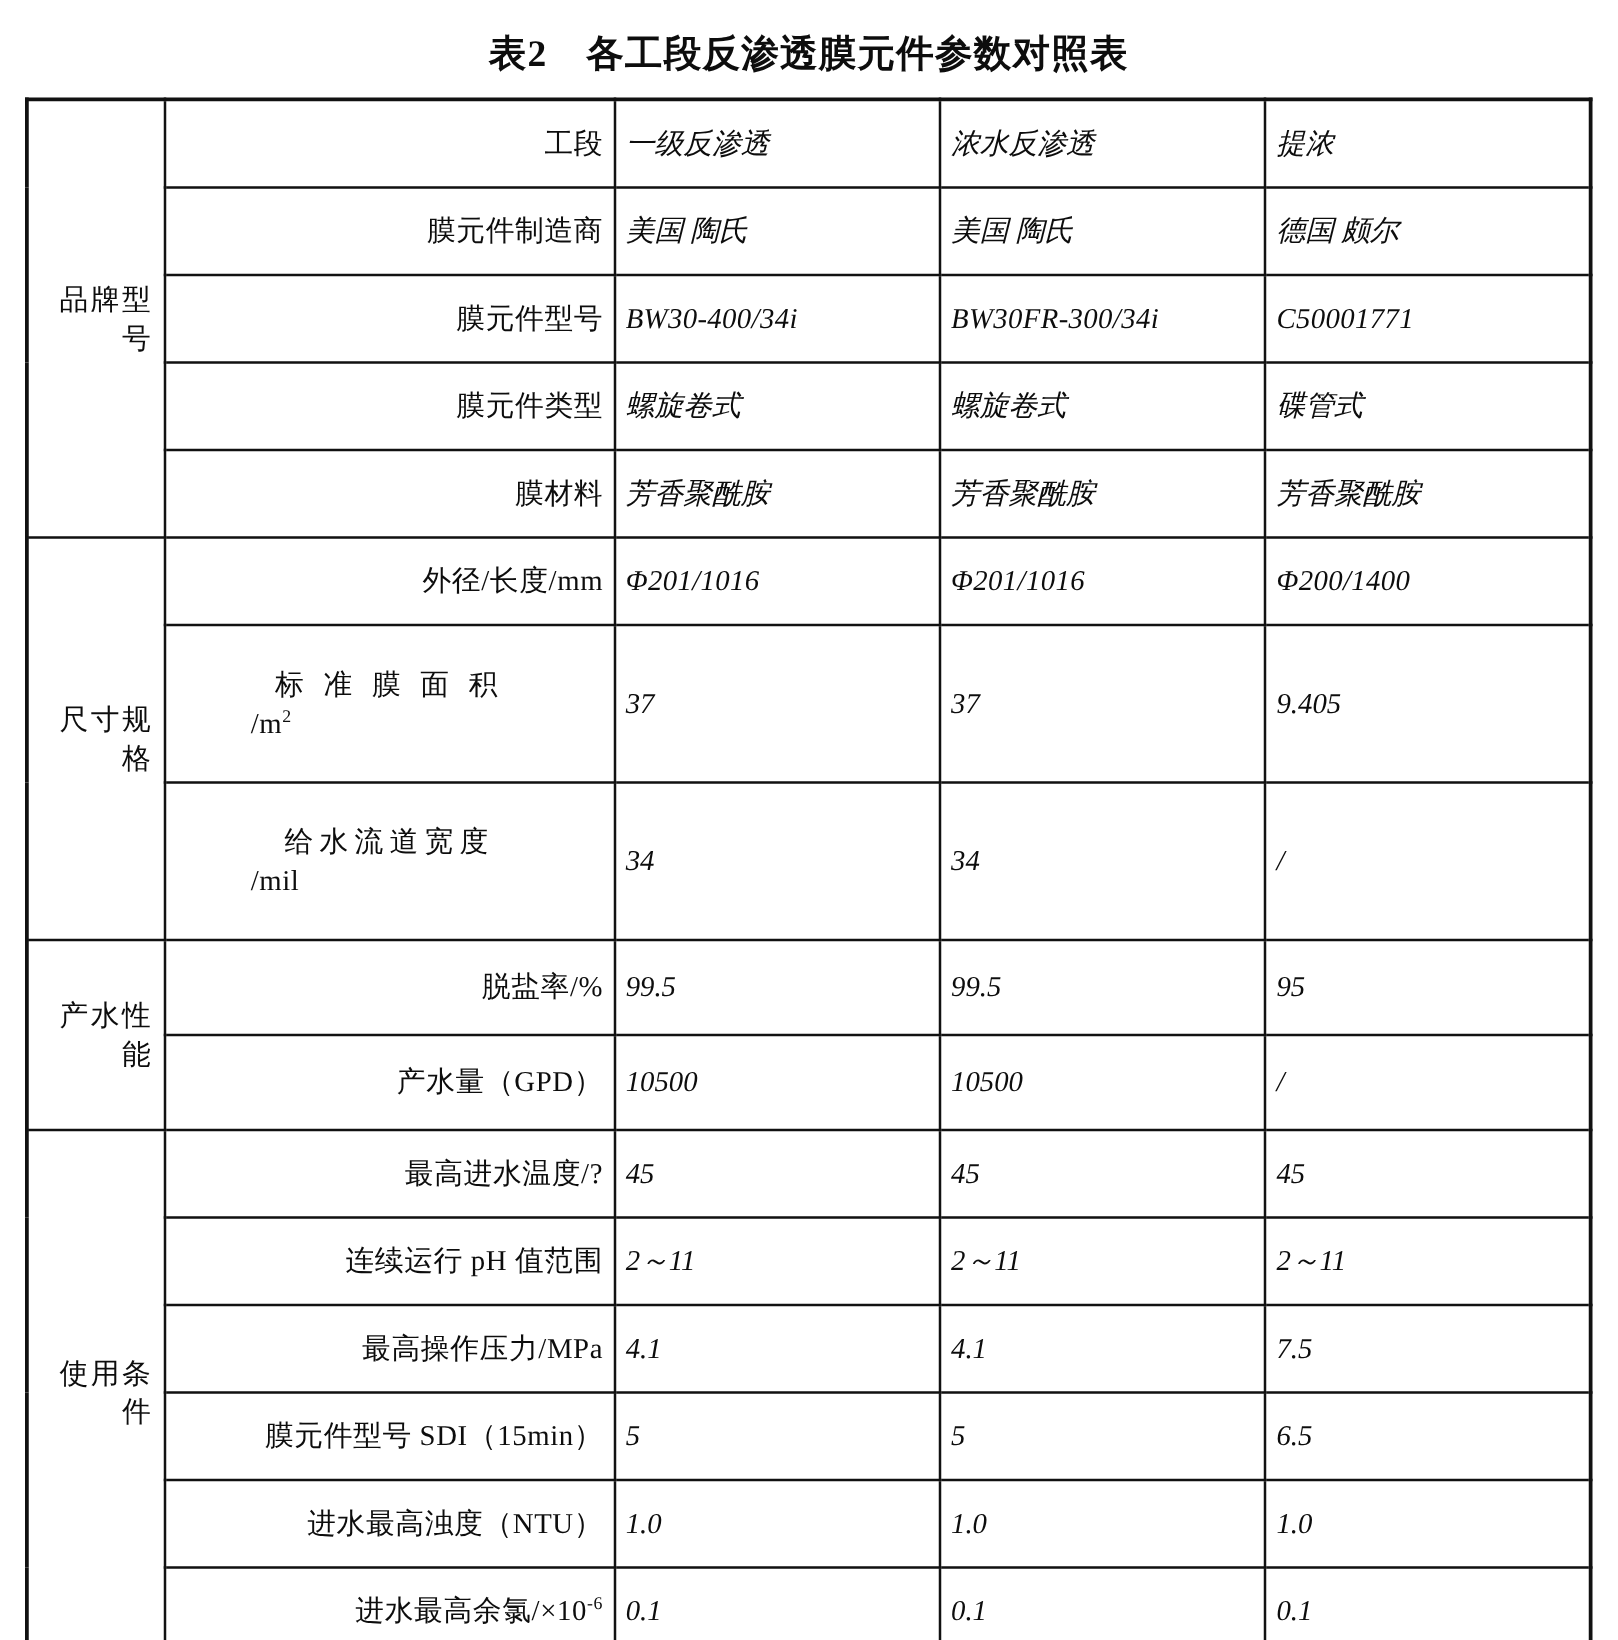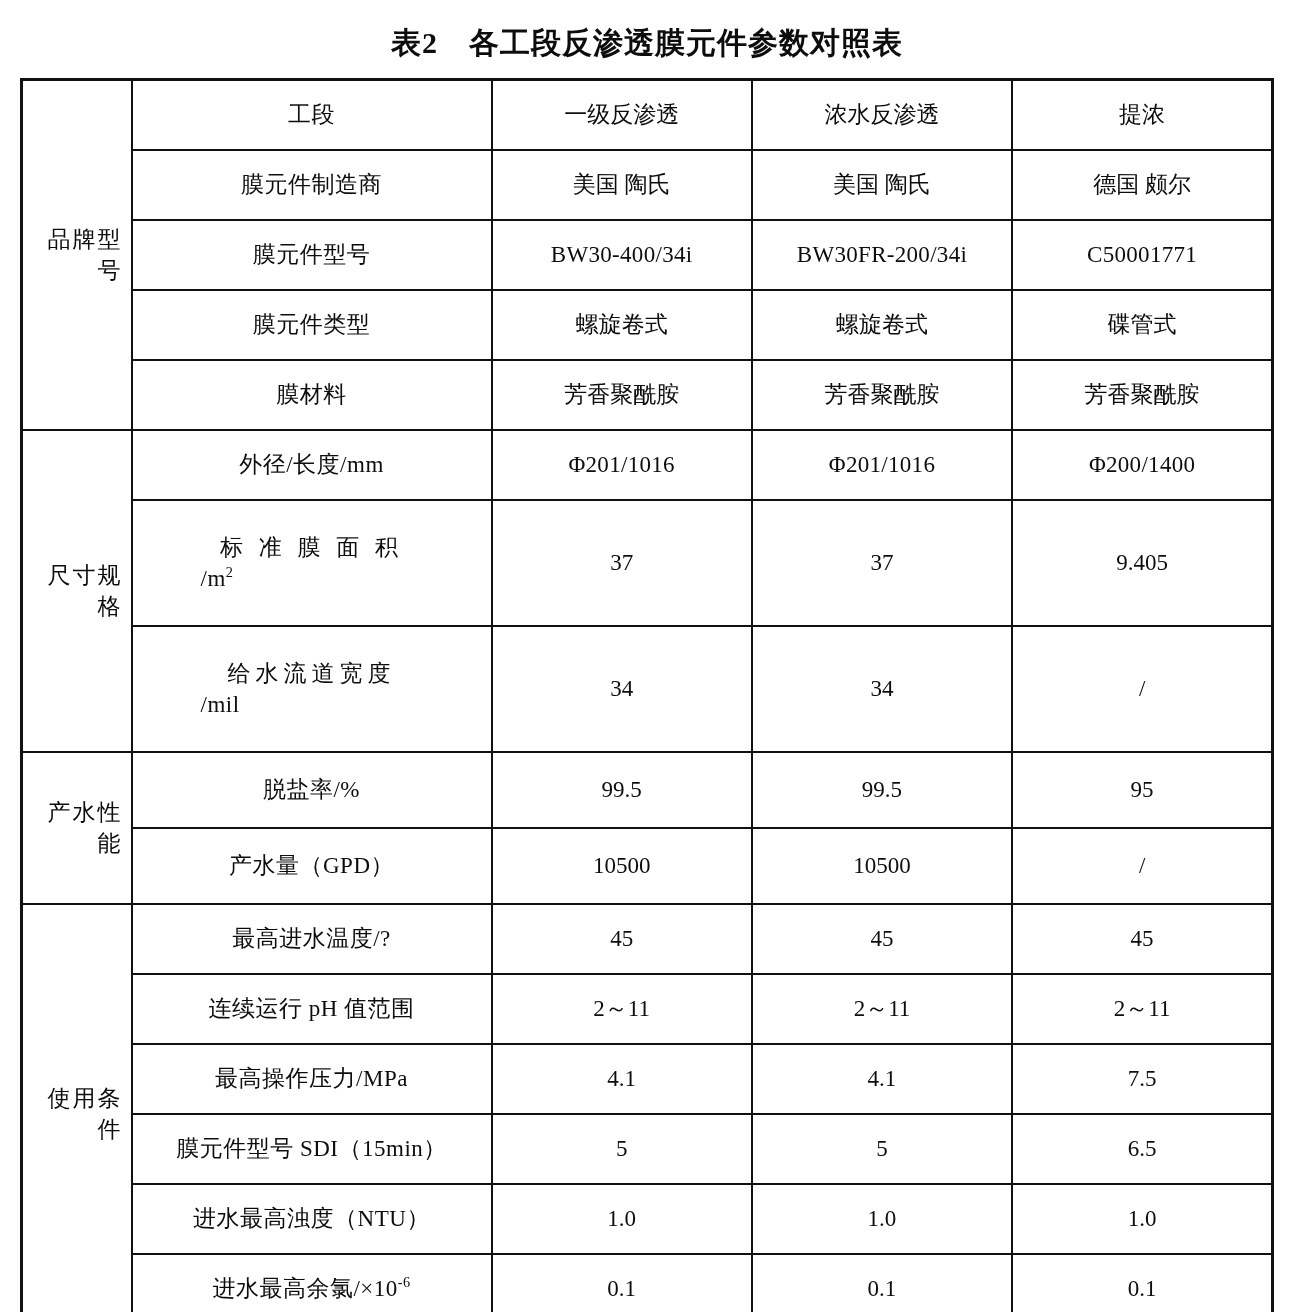"工段" .label-cell { text-align: center -> right }
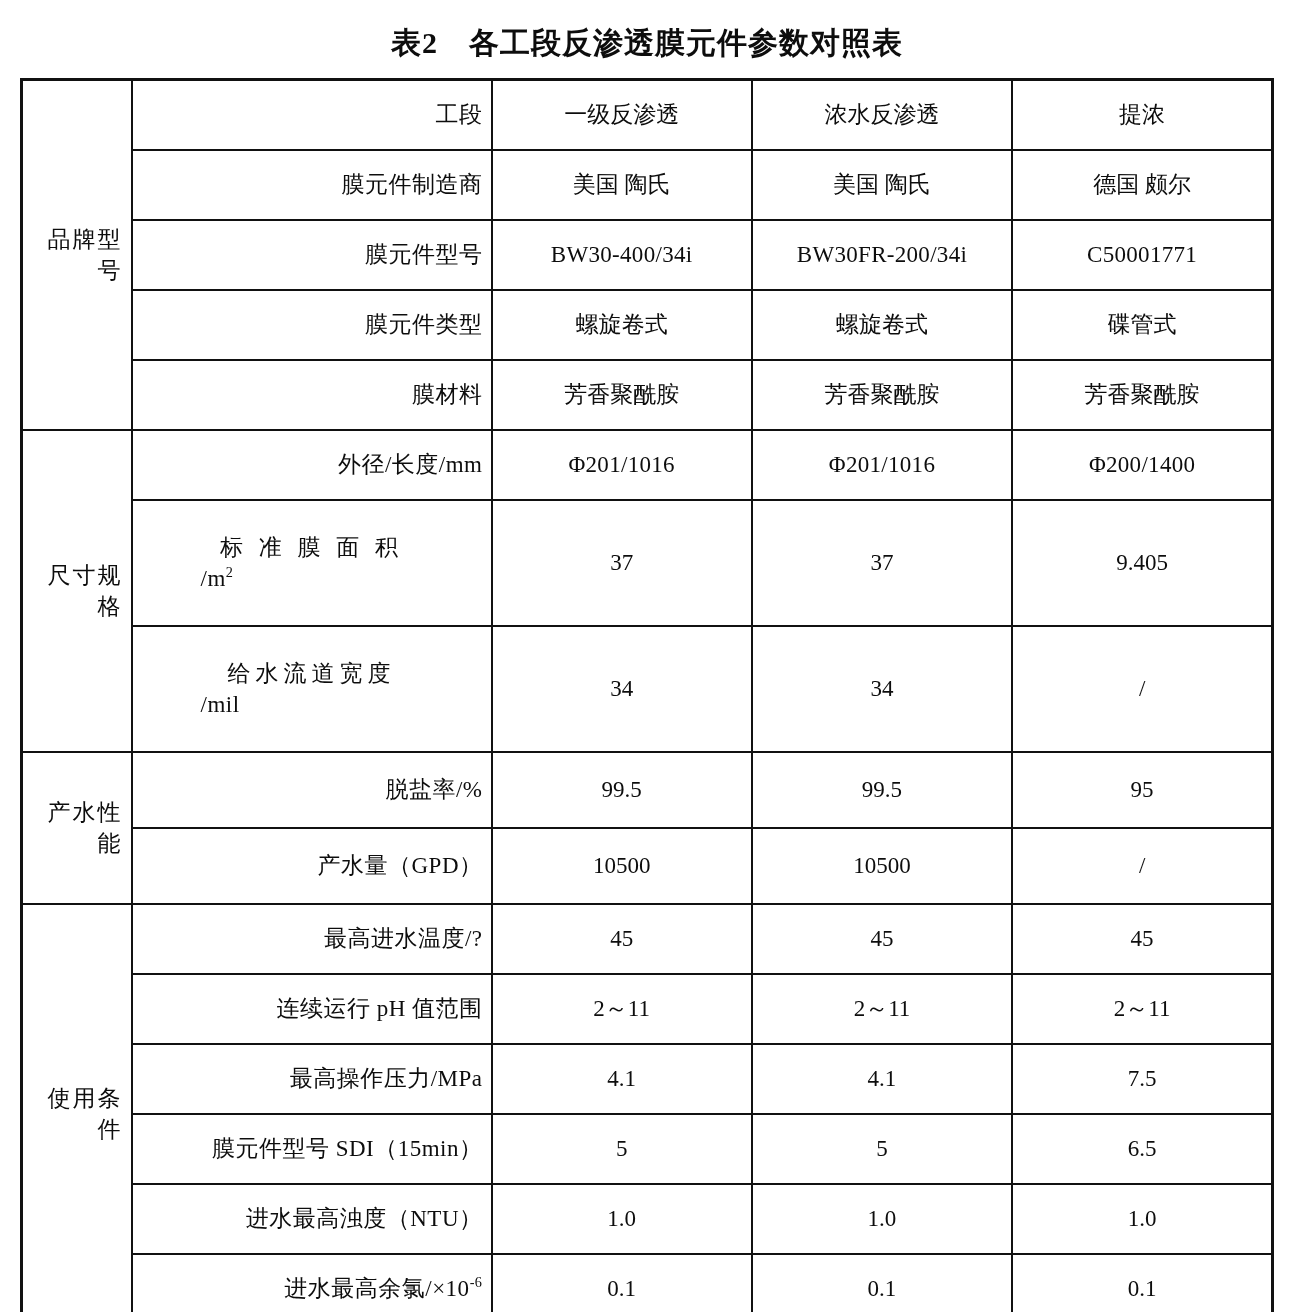"一级反渗透" .val-cell { font-style: none -> italic; text-align: center -> none }
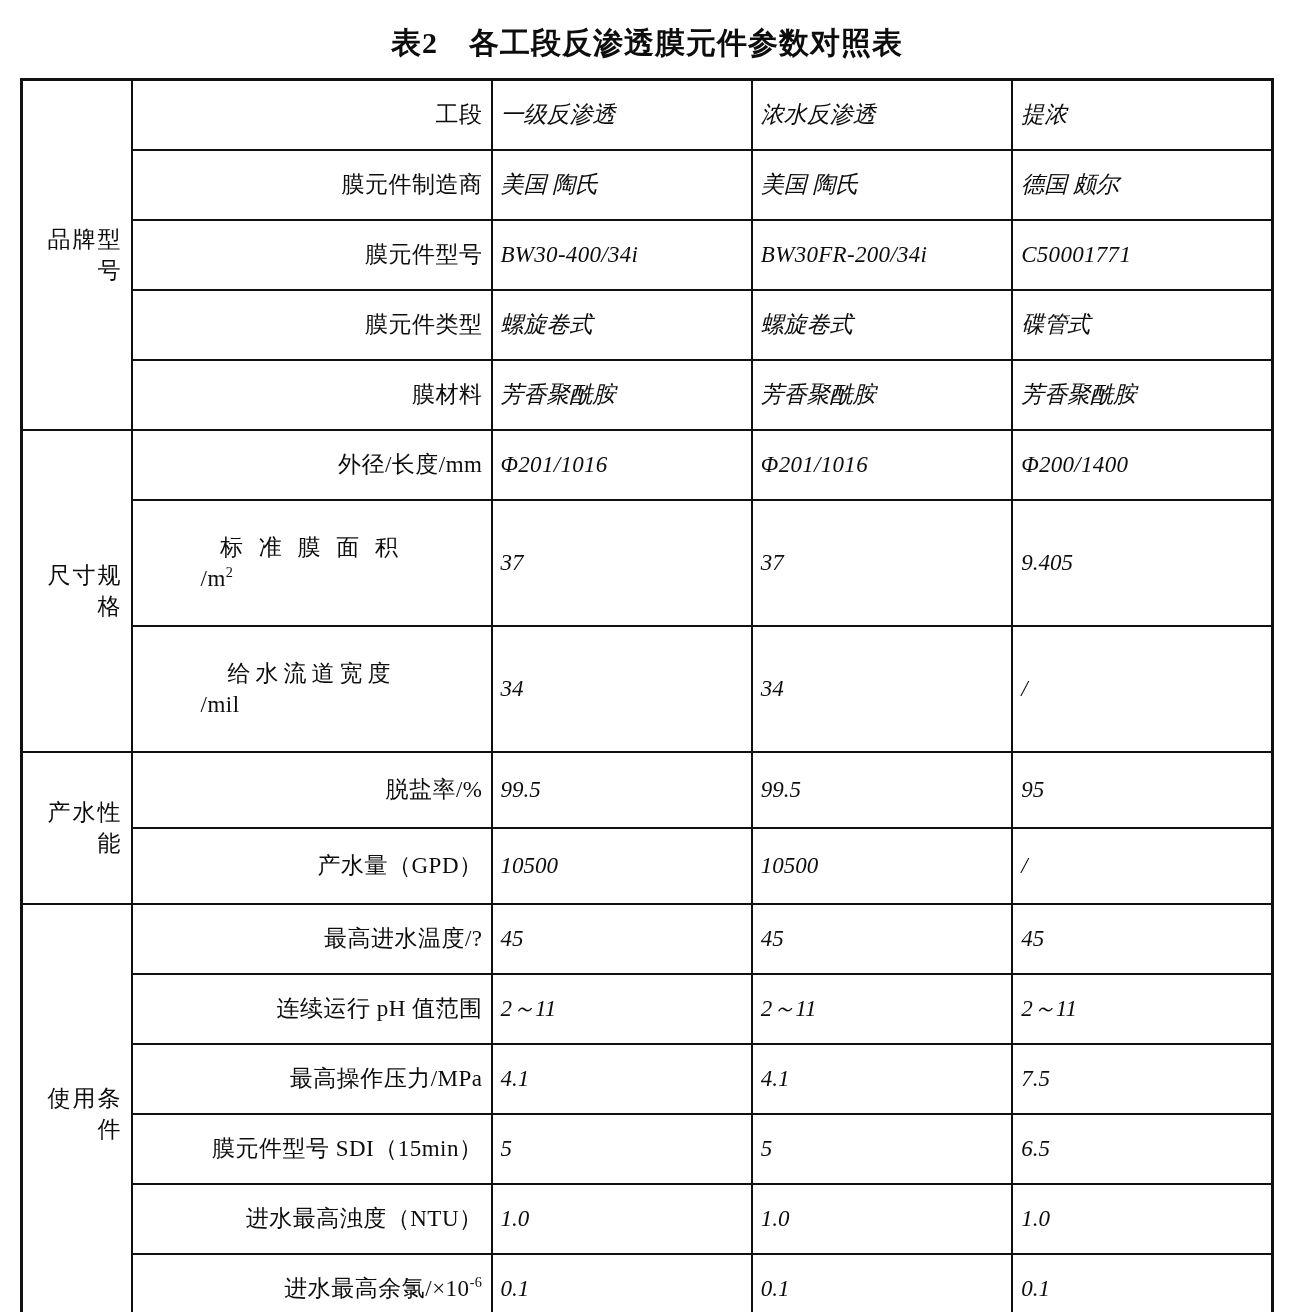"BW30FR-200/34i" td.val-cell { text: BW30FR-200/34i -> BW30FR-300/34i }
